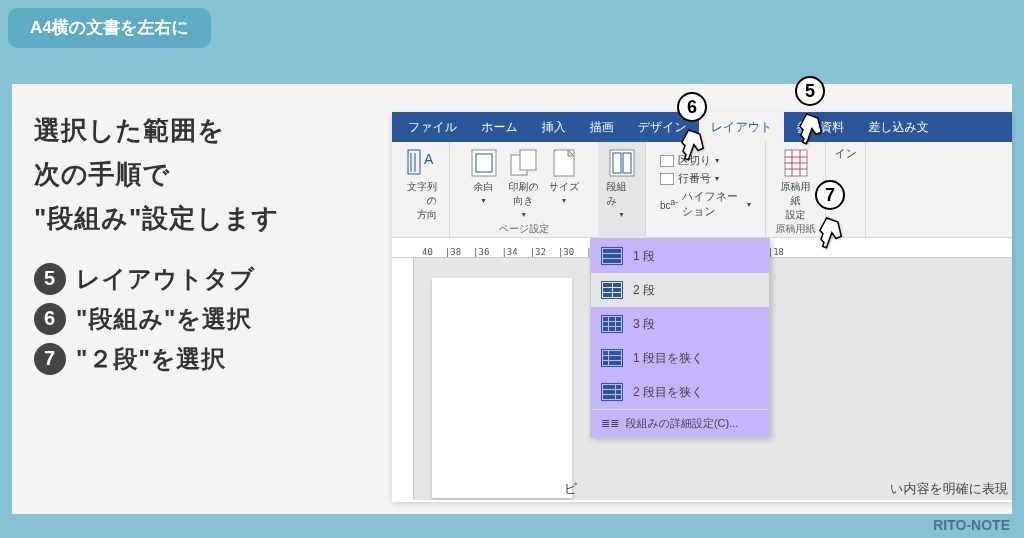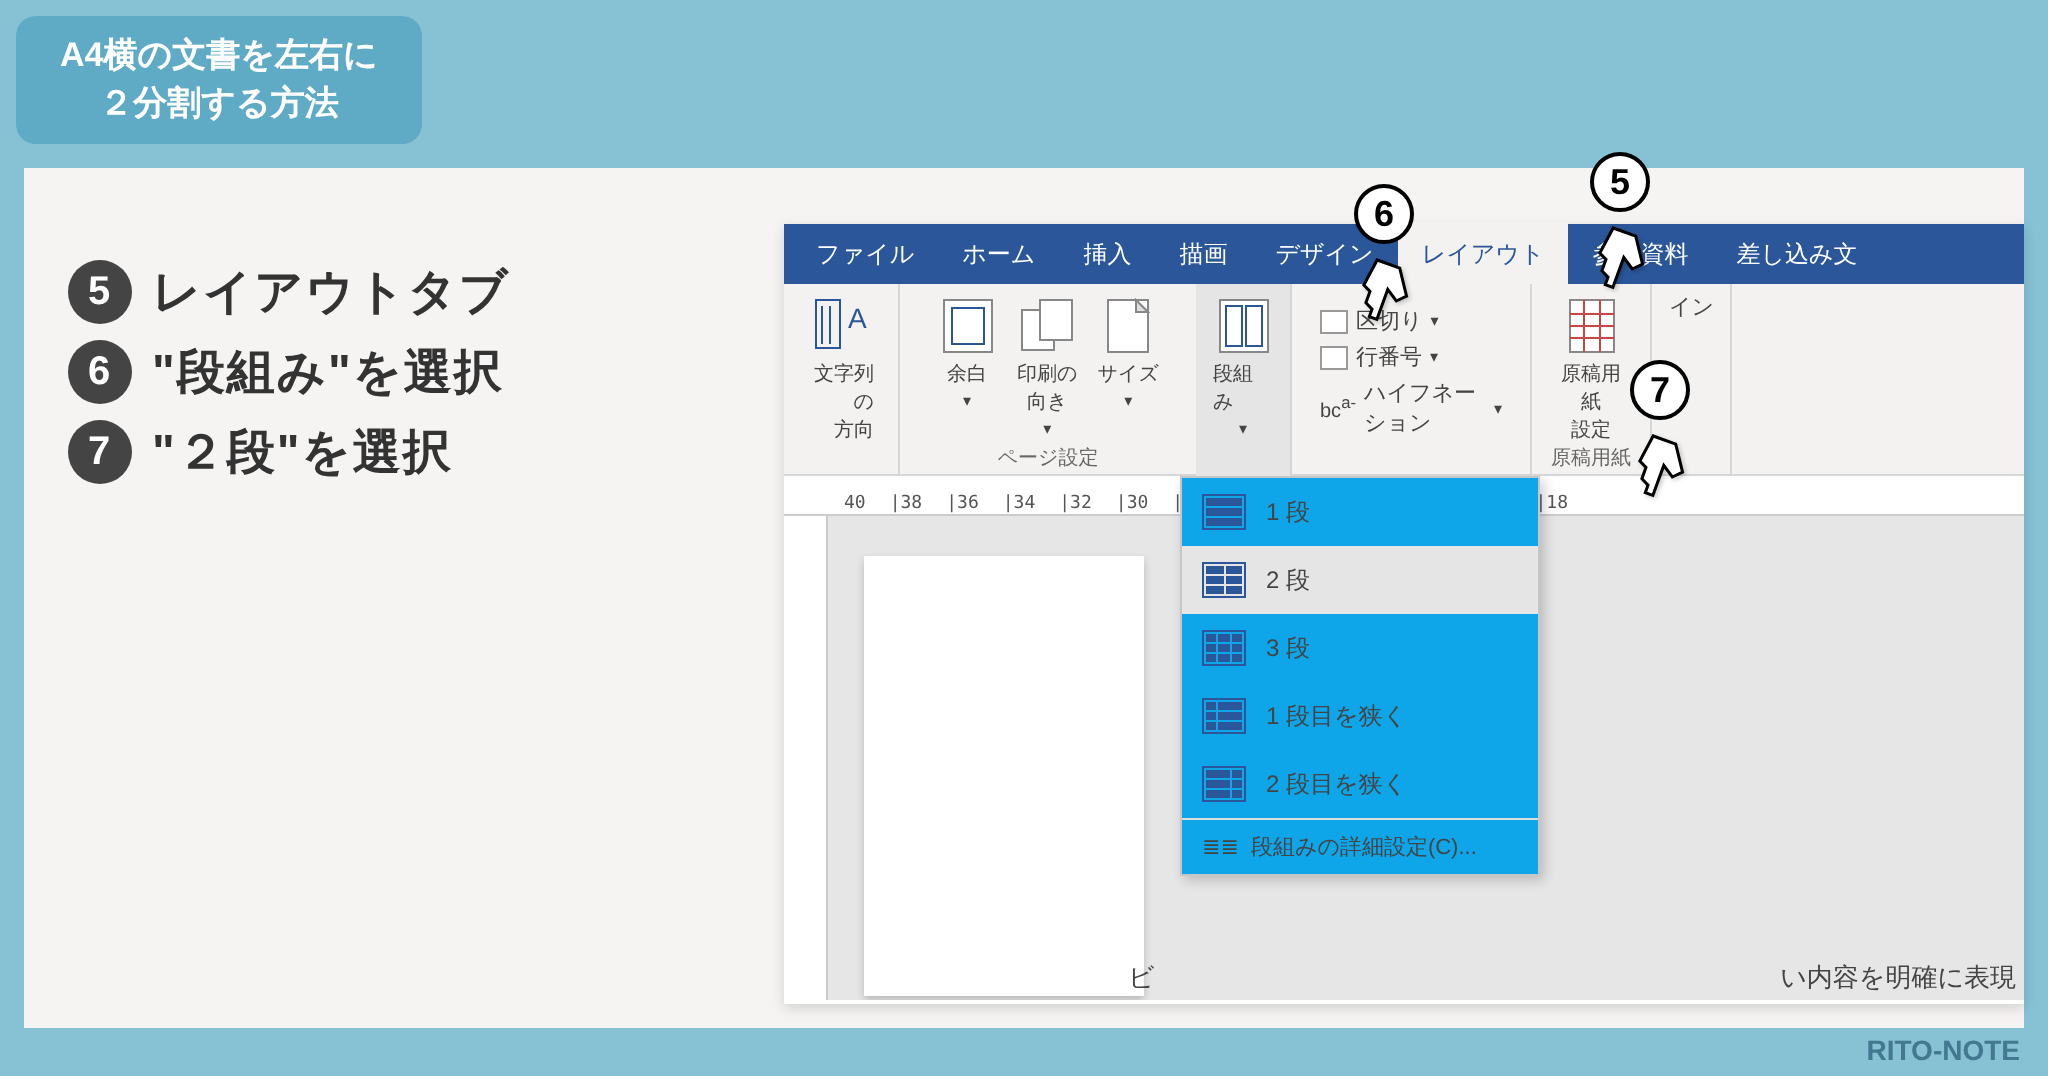"２分割する方法" div { html: <div>２分割する方法</div> -> none }
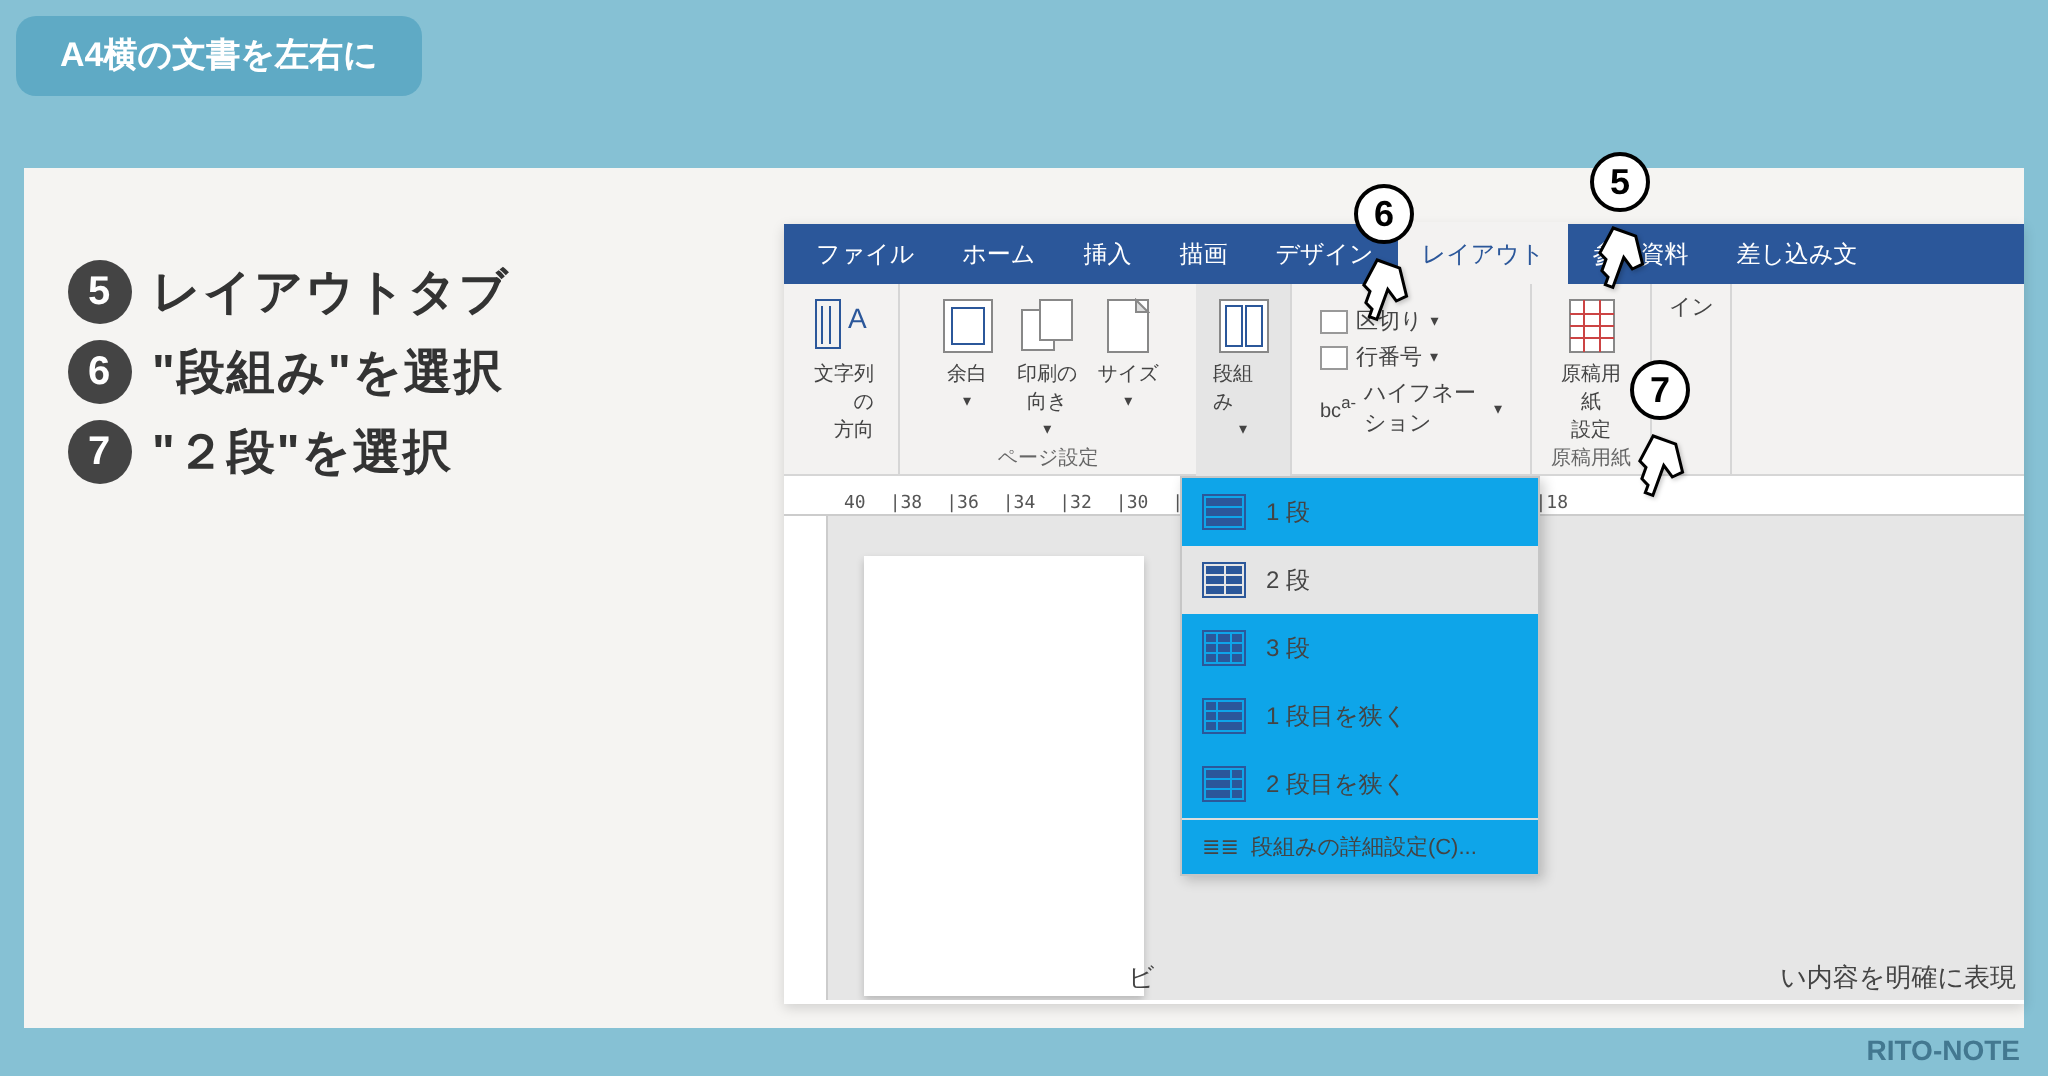"選択した範囲を" div.instr { html: none -> <div> <div>選択した範囲を</div> <div>次の手順で</div> <div>"段組み"設定します</div> </div> }
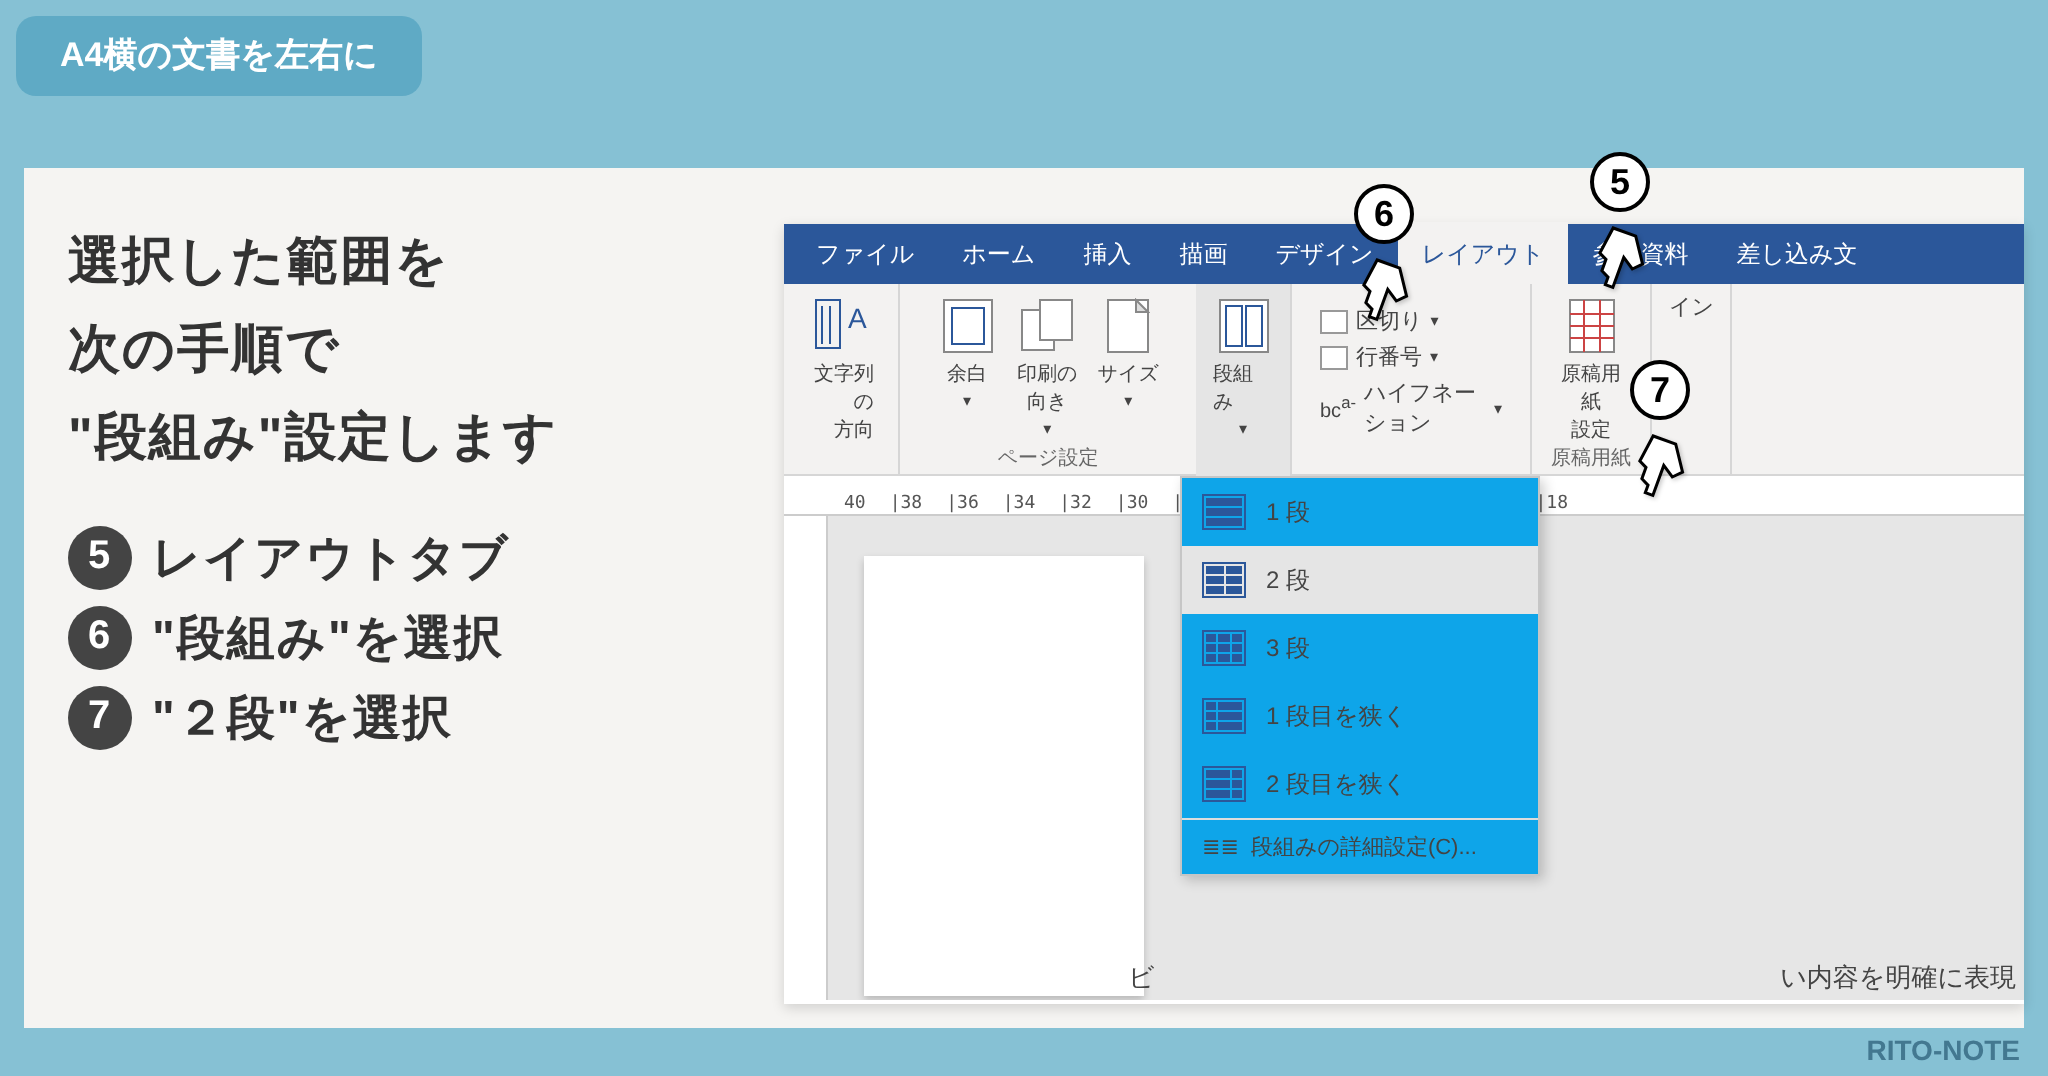"1 段" .dropdown { background: #0ea5e9 -> #c4b5fd }
